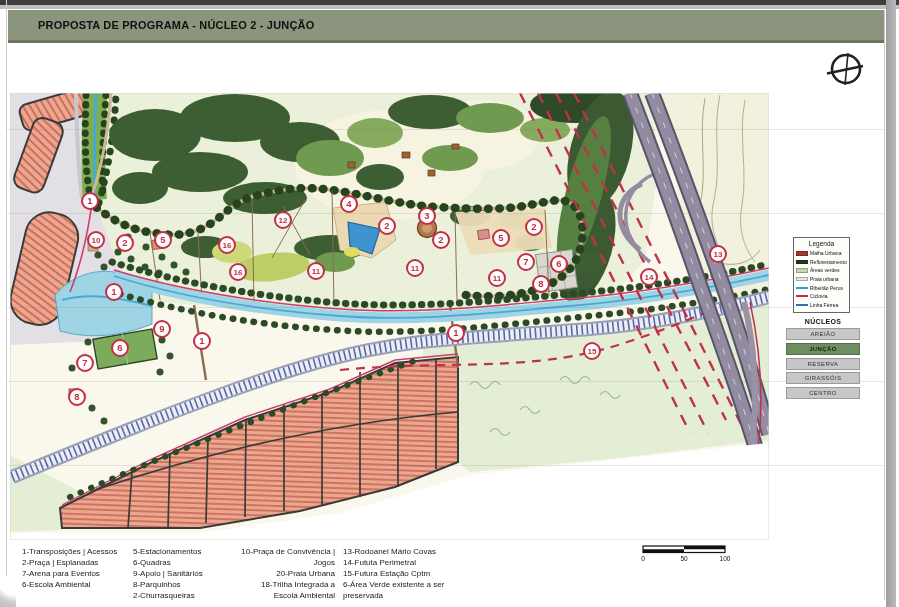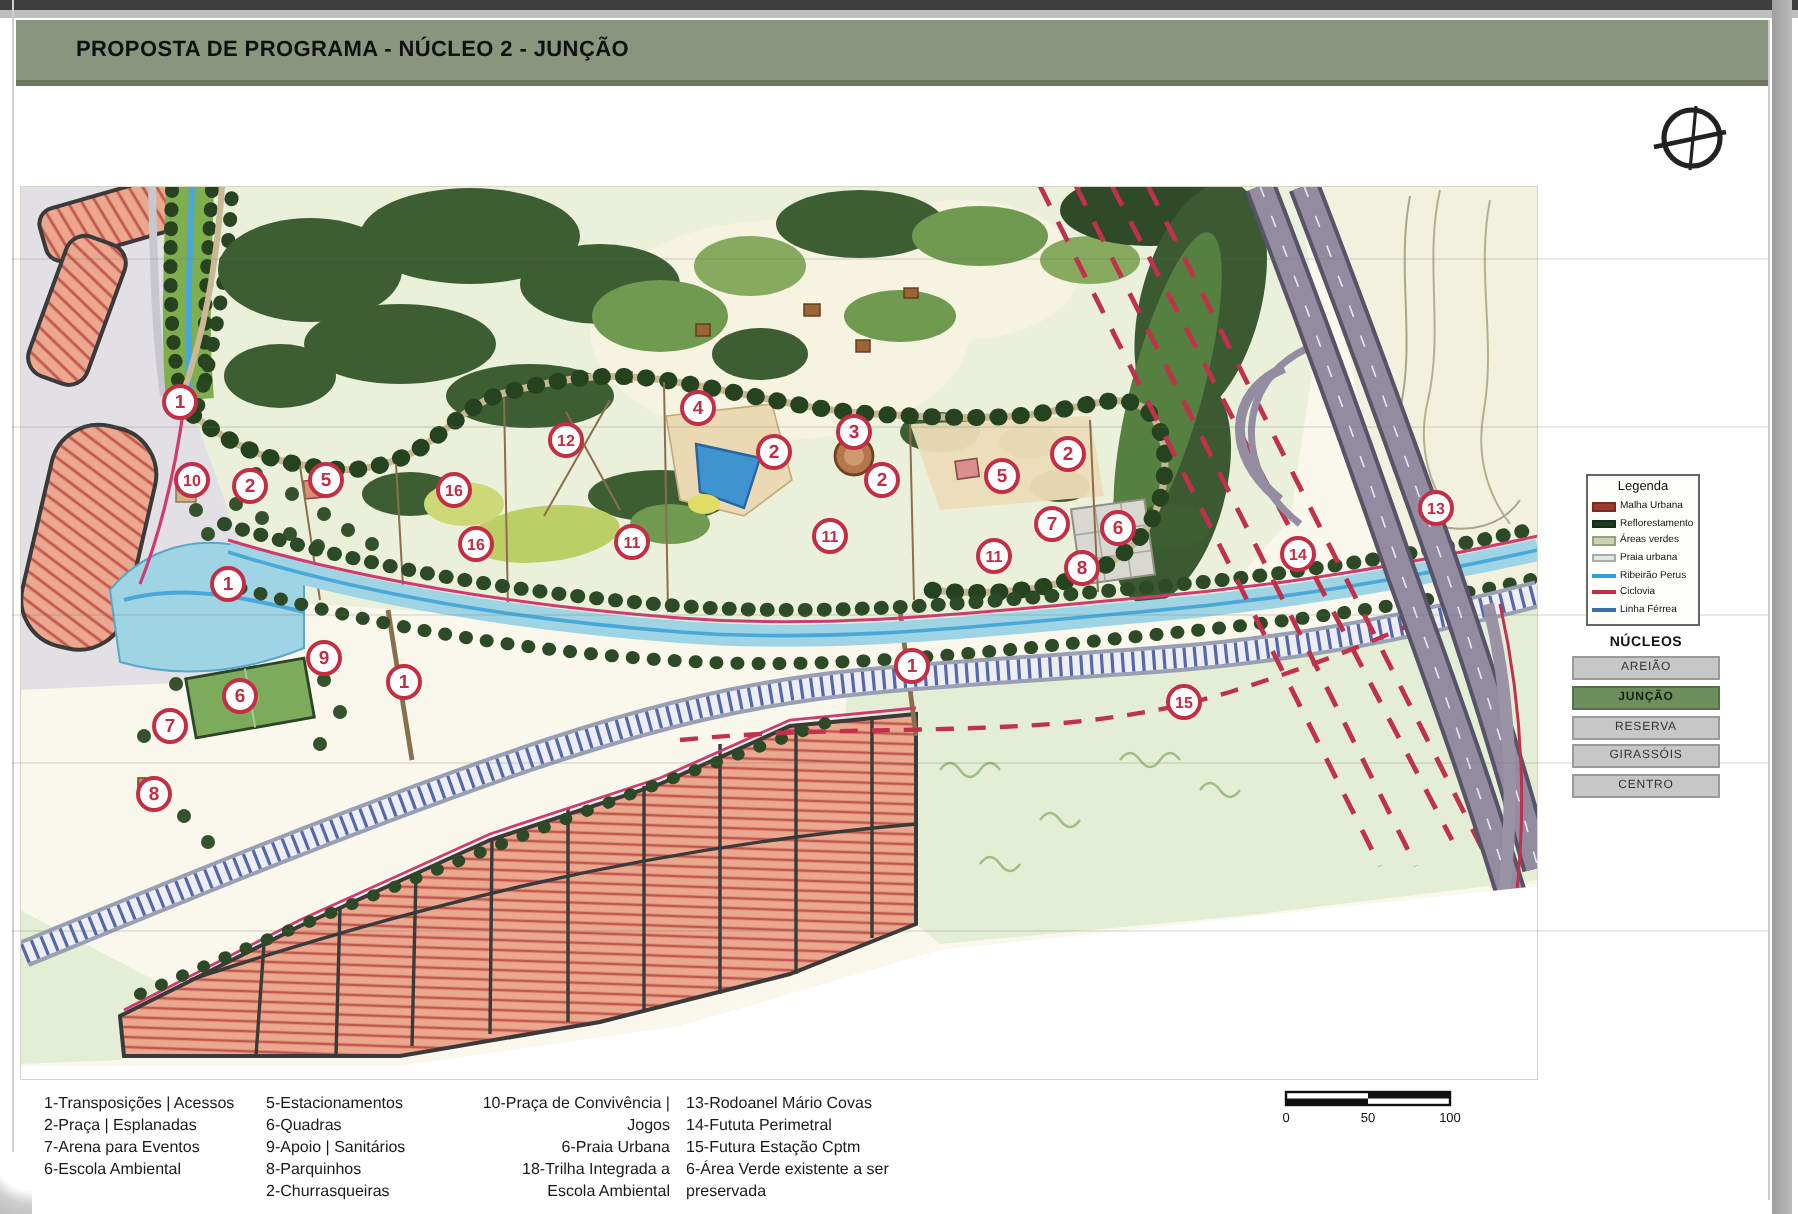"6-Praia Urbana" div.pl-item { text: 6-Praia -> 20-Praia }
